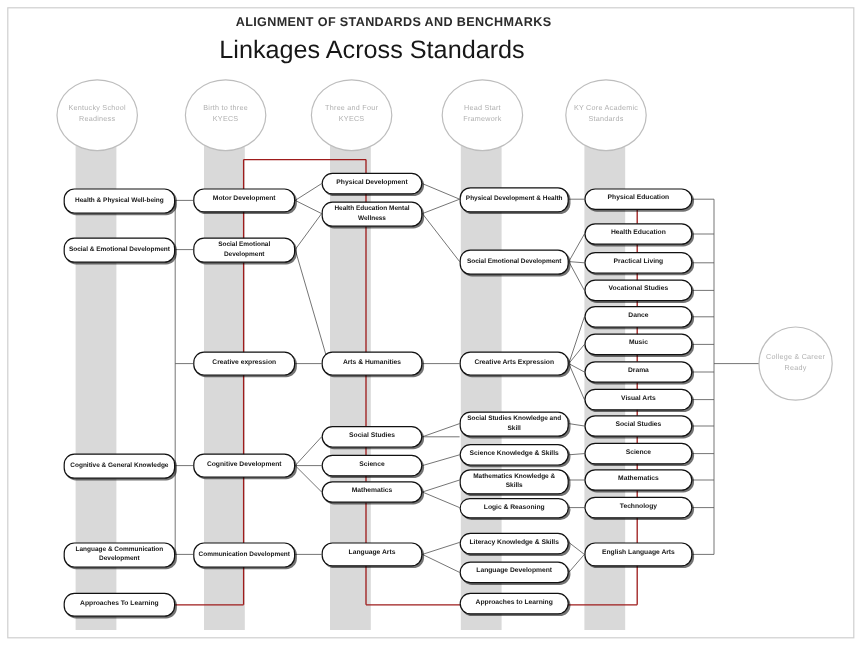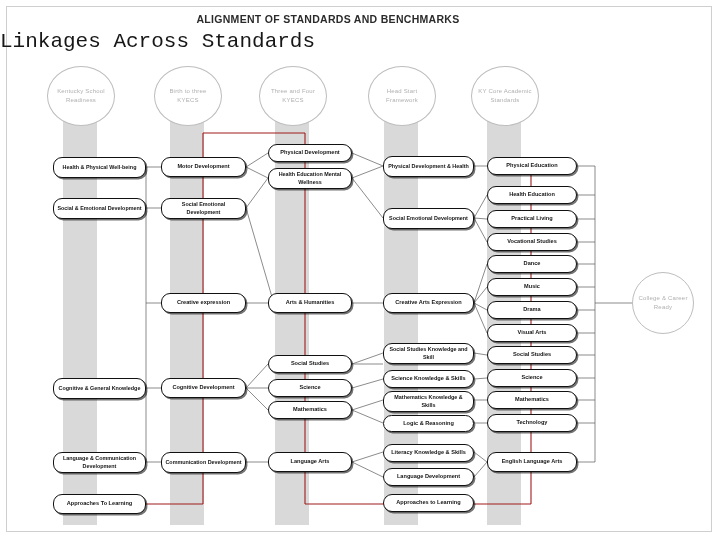"Linkages Across Standards" .title-big { font-family: Liberation Mono, monospace -> Liberation Sans, sans-serif; text-align: left -> center }
